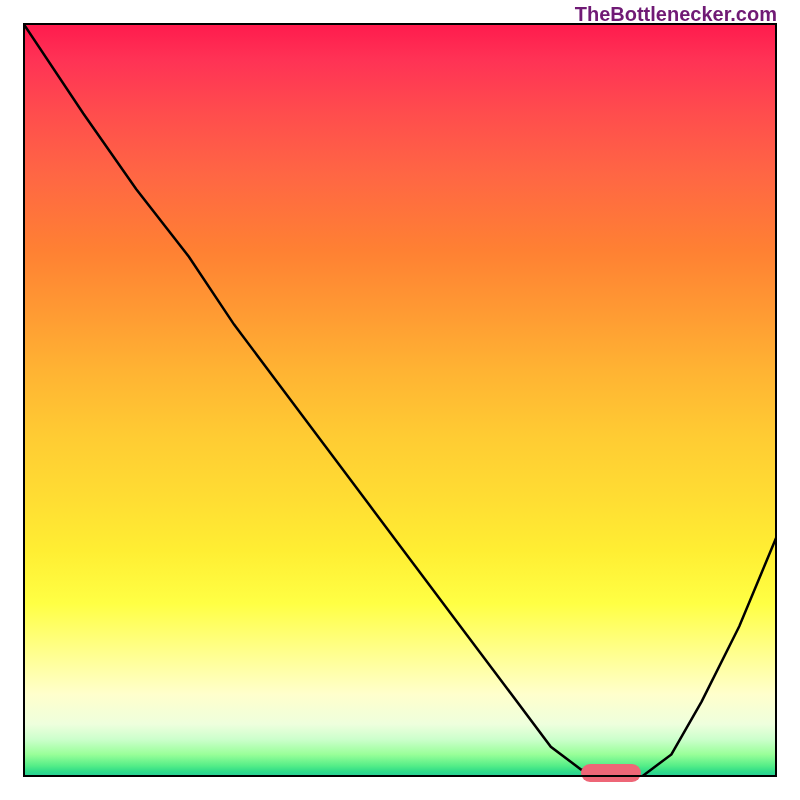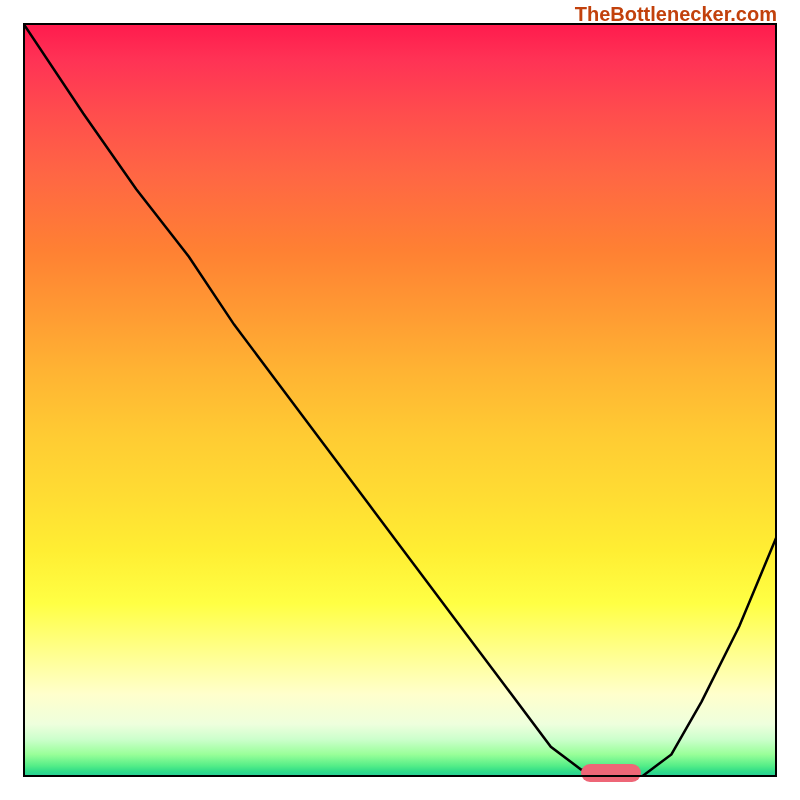"TheBottlenecker.com" .watermark { color: #c2410c -> #701a75 }
